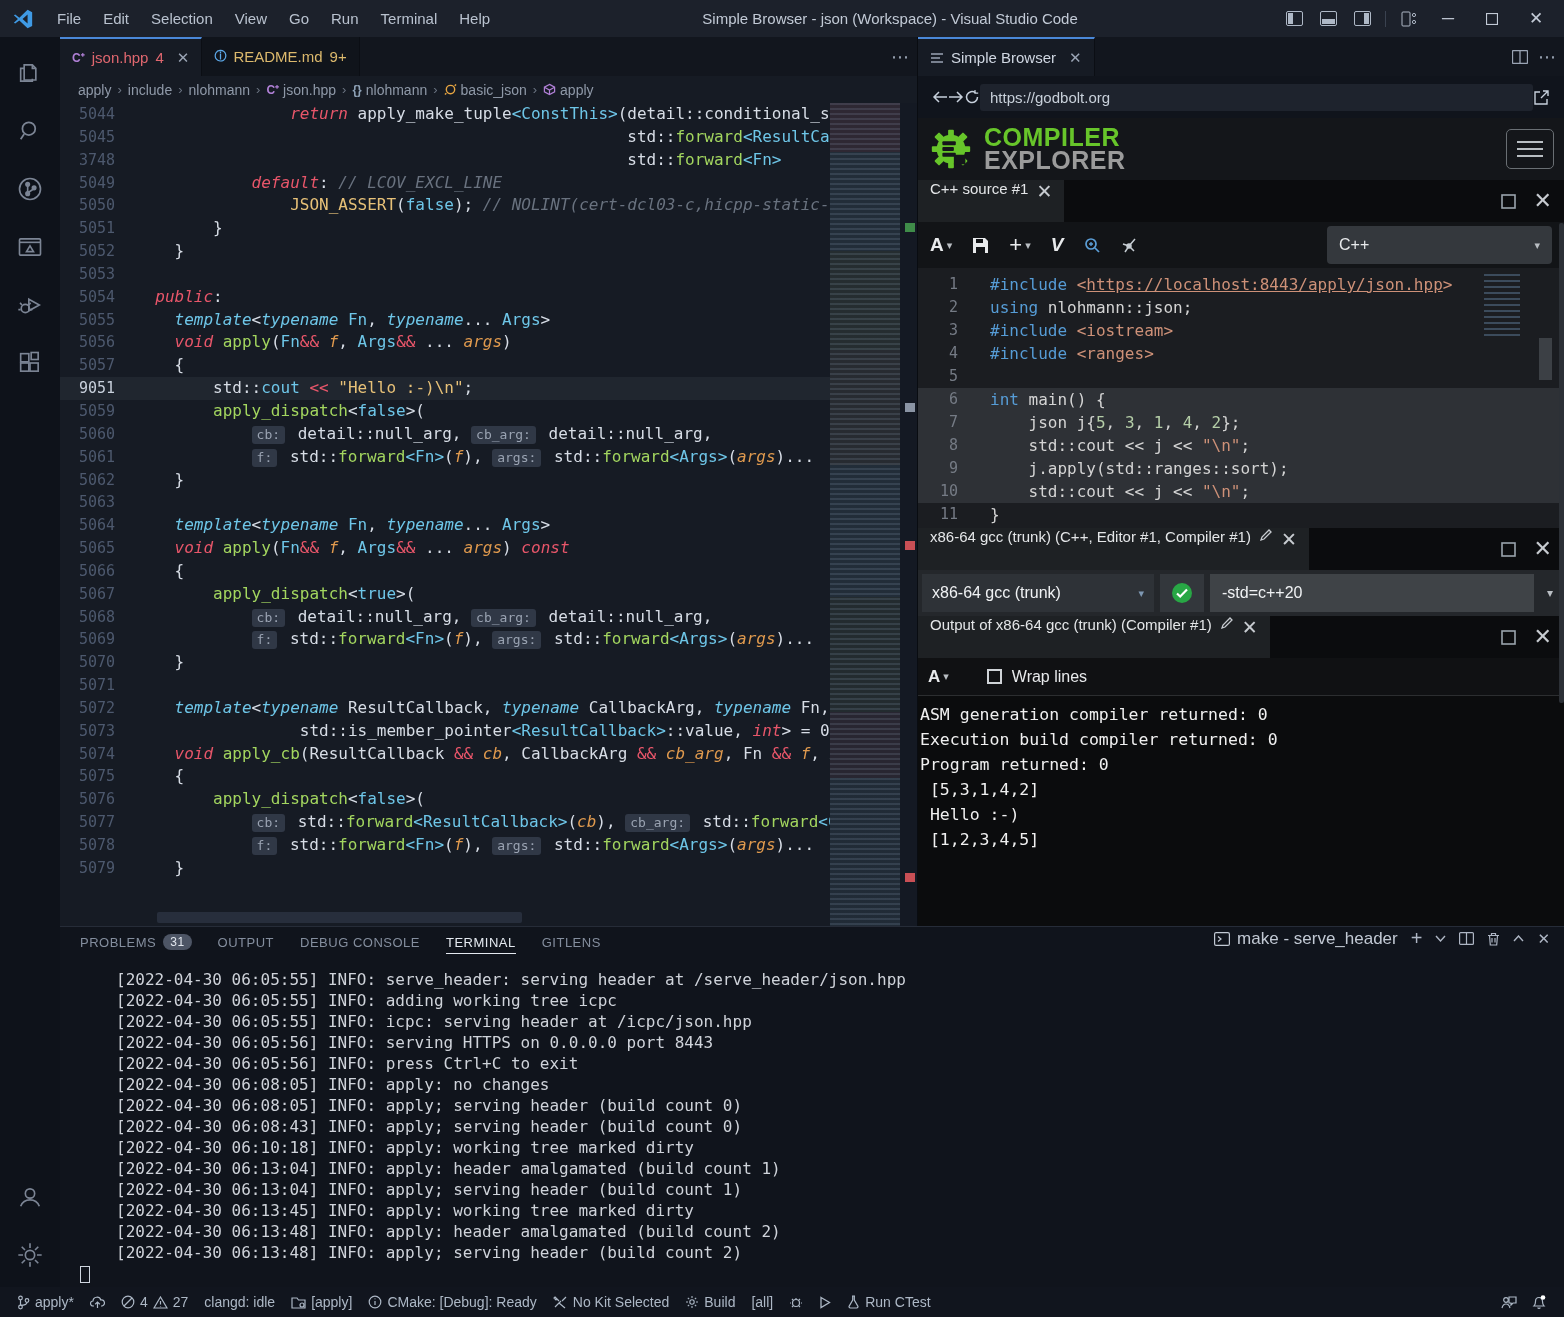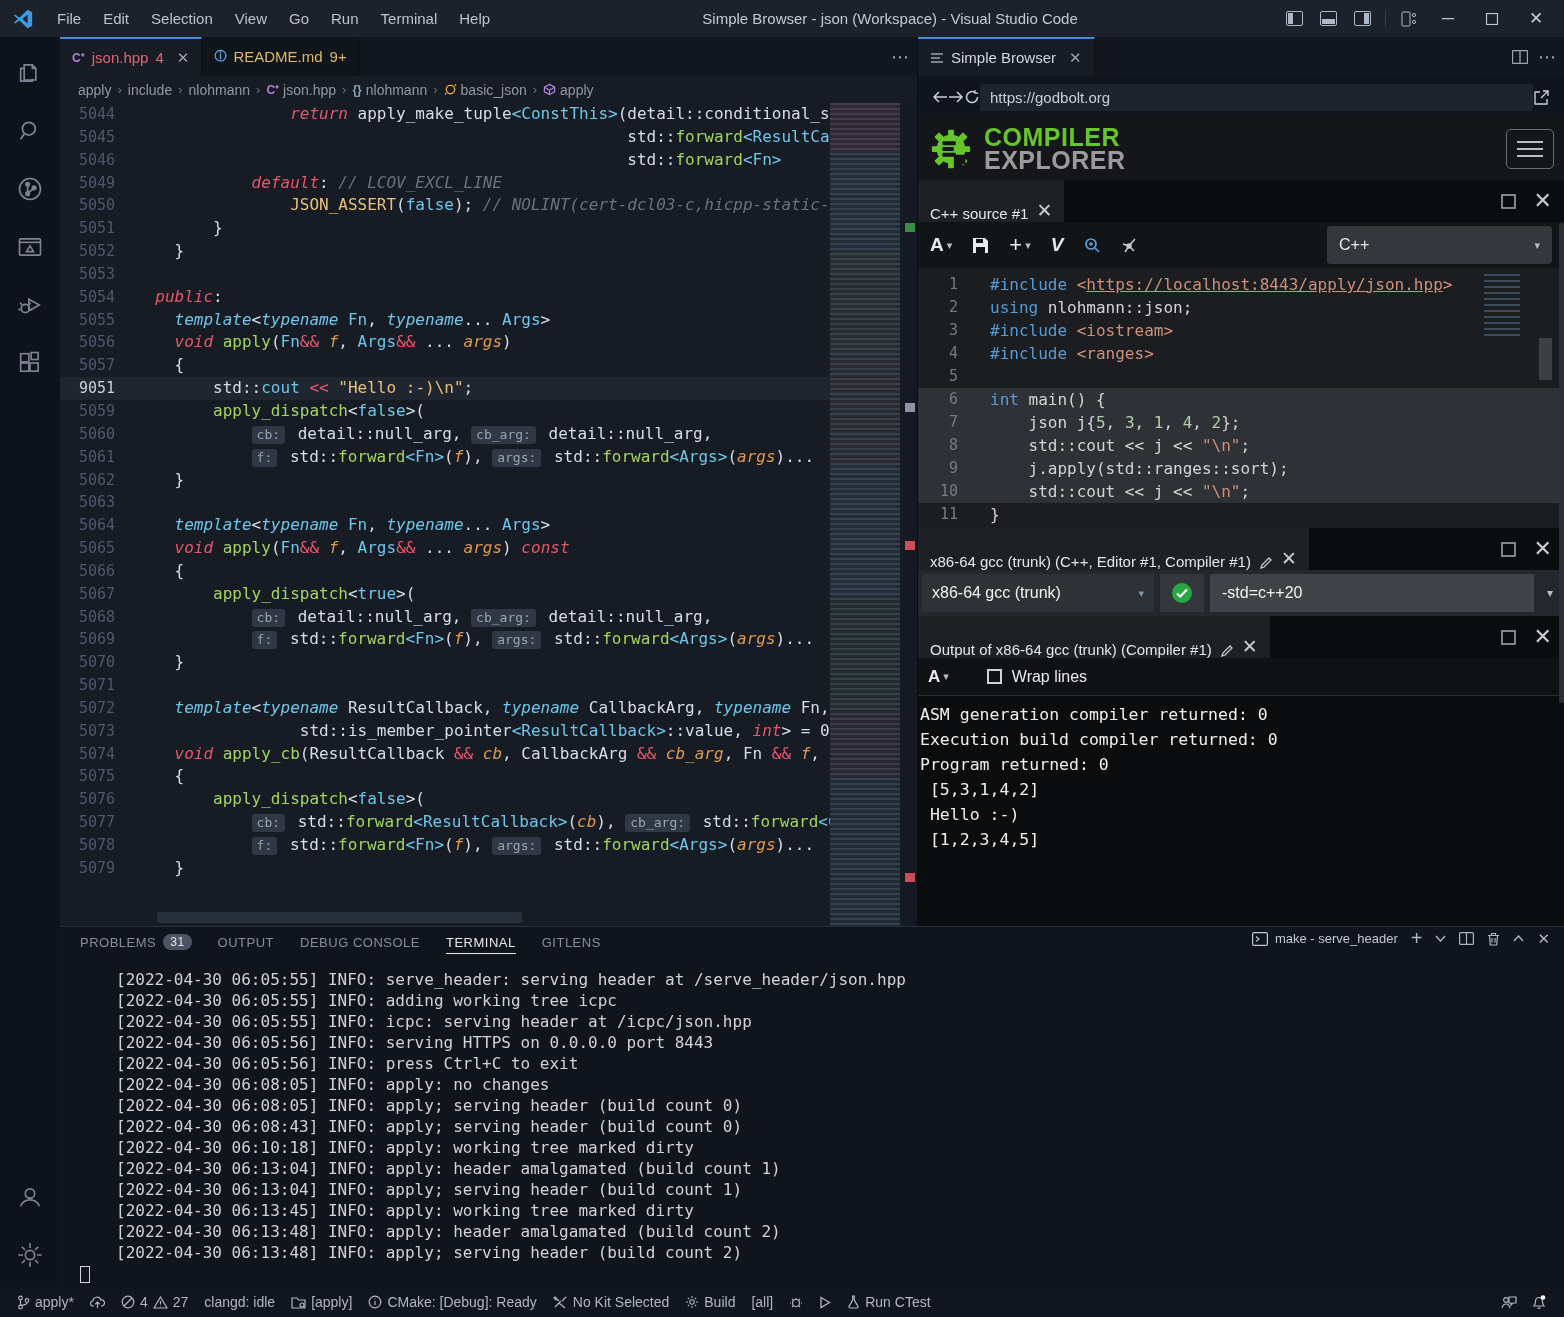"5046" span.ln { text: 5046 -> 3748 }
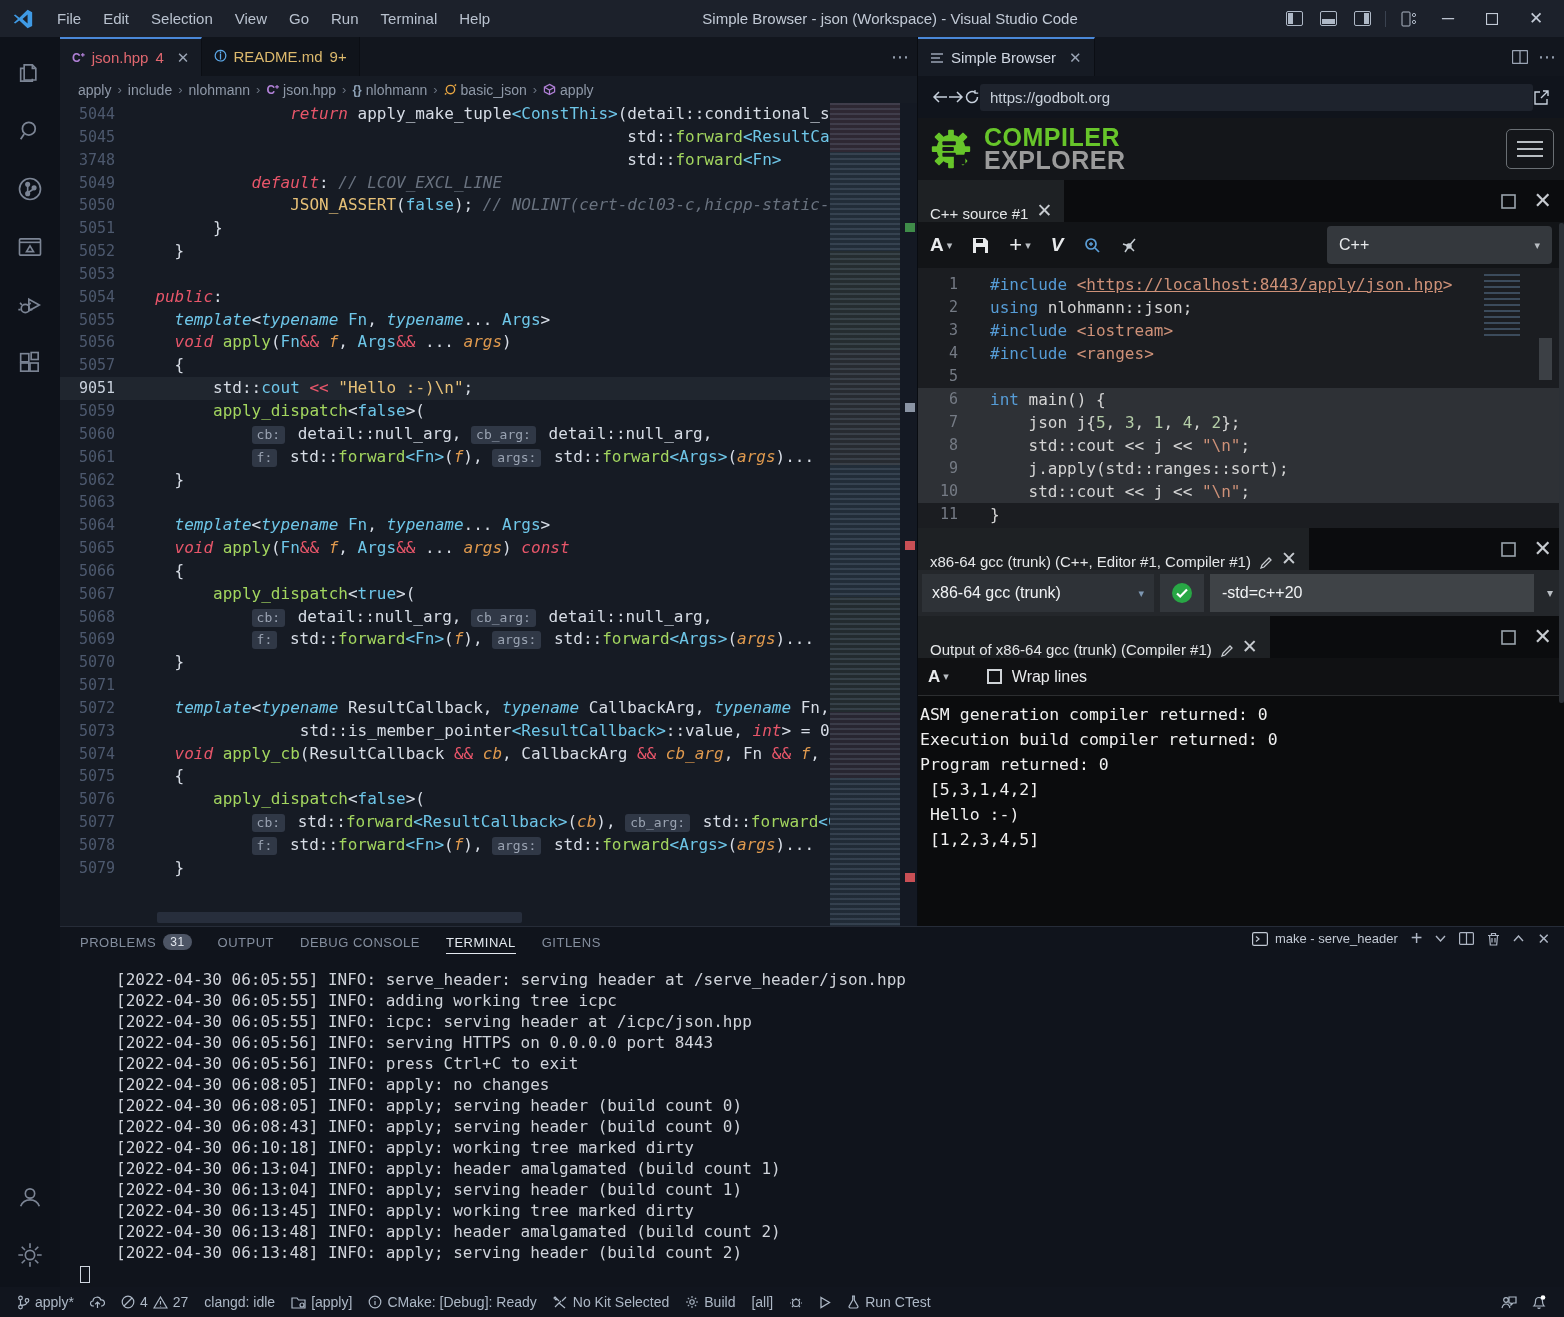"C++ source #1" .gl-tab { align-items: flex-end -> flex-start }
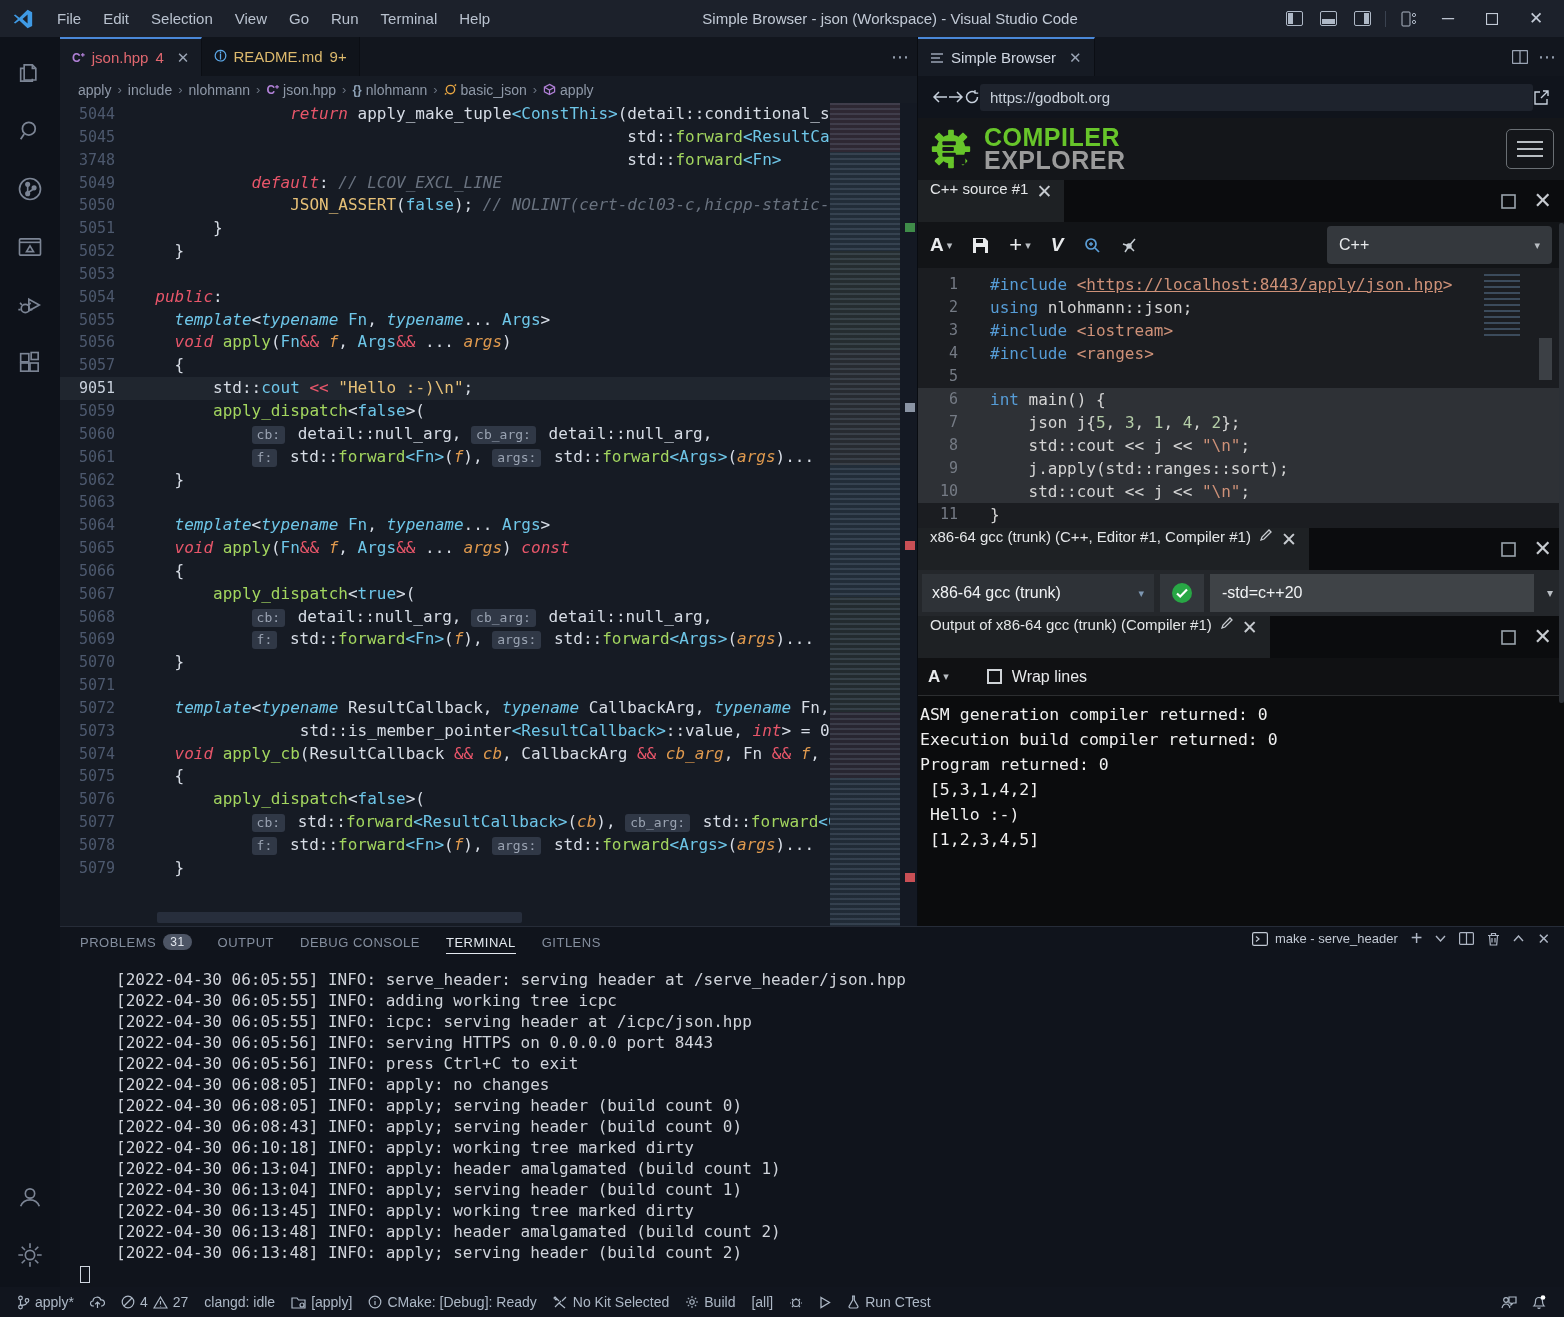"make - serve_header" .term-title { font-size: 13px -> 17px }
